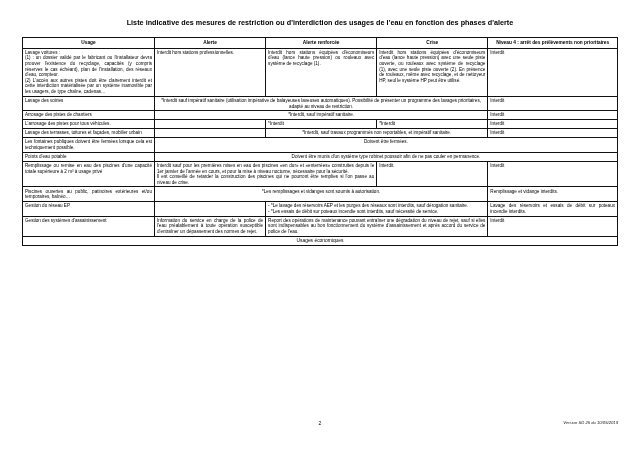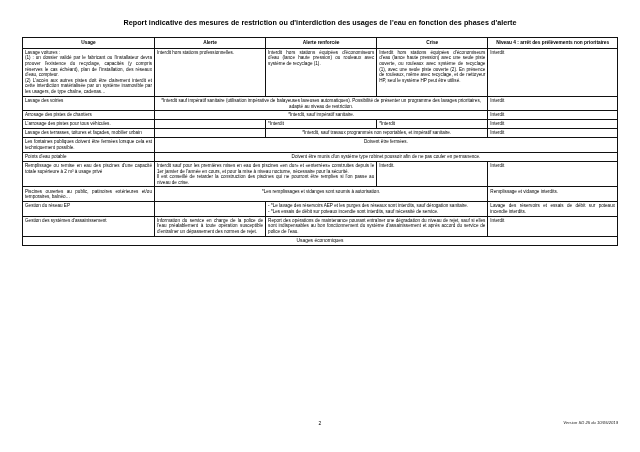"Report indicative des mesures de" div.doc-title { text: Report -> Liste }
